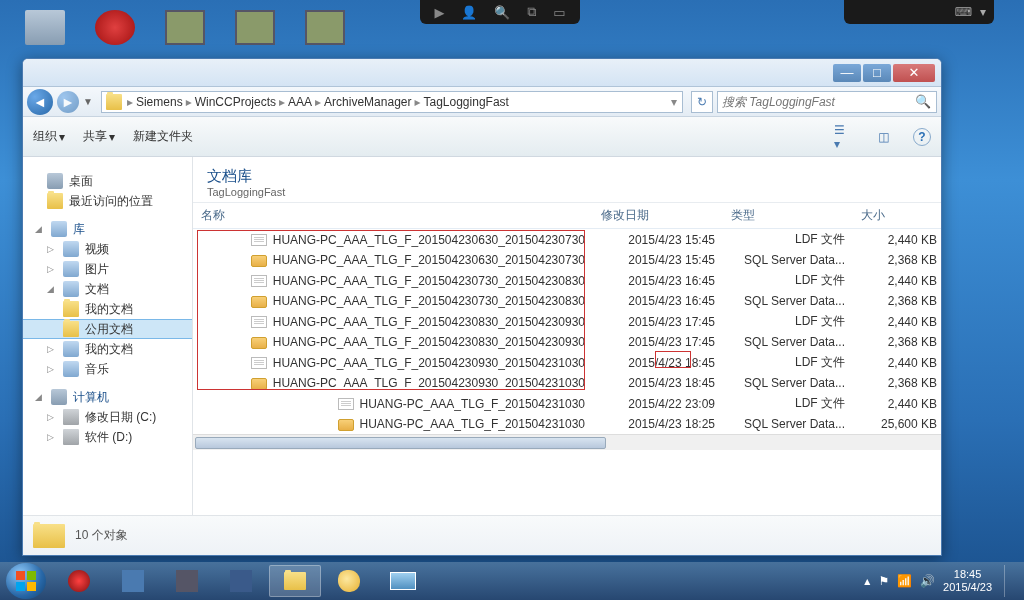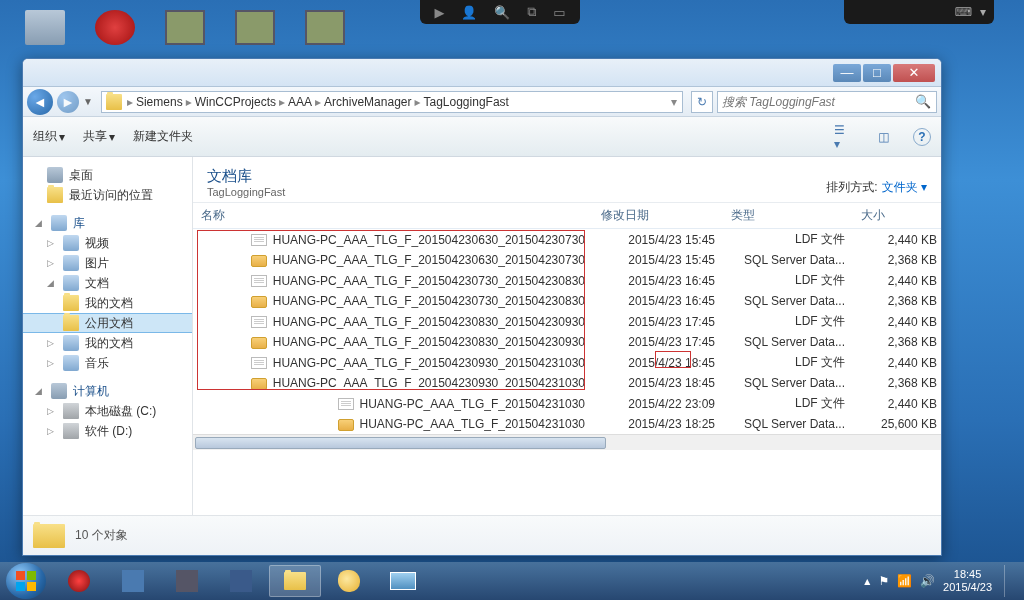"桌面" .sidebar { padding: 8px 0 -> 14px 0 }
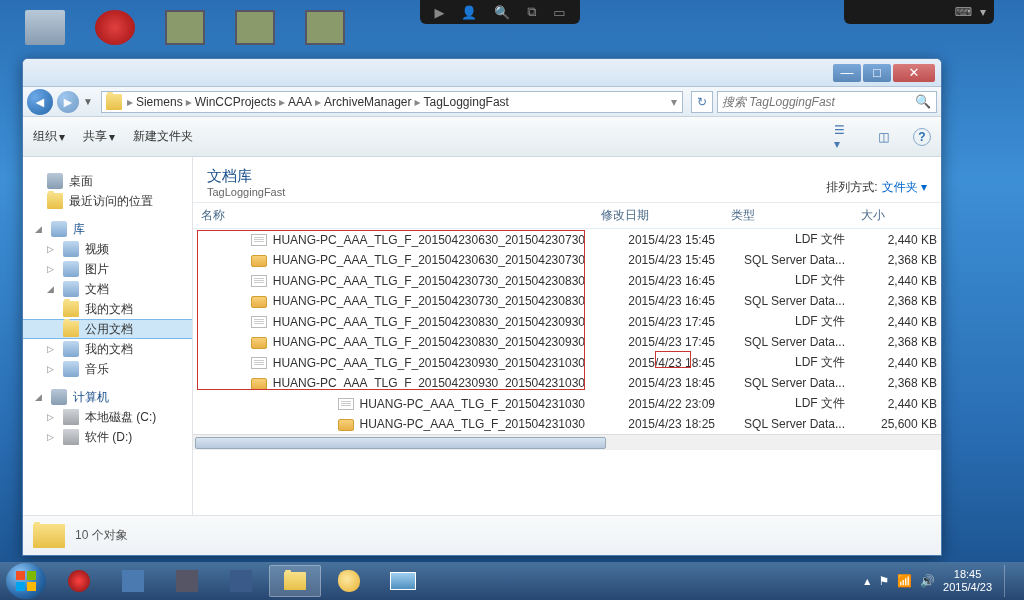"排列方式:" div.libhdr-right { html: <div> <span>排列方式:</span> <span><span>文件夹</span> ▾</span> </div> -> none }
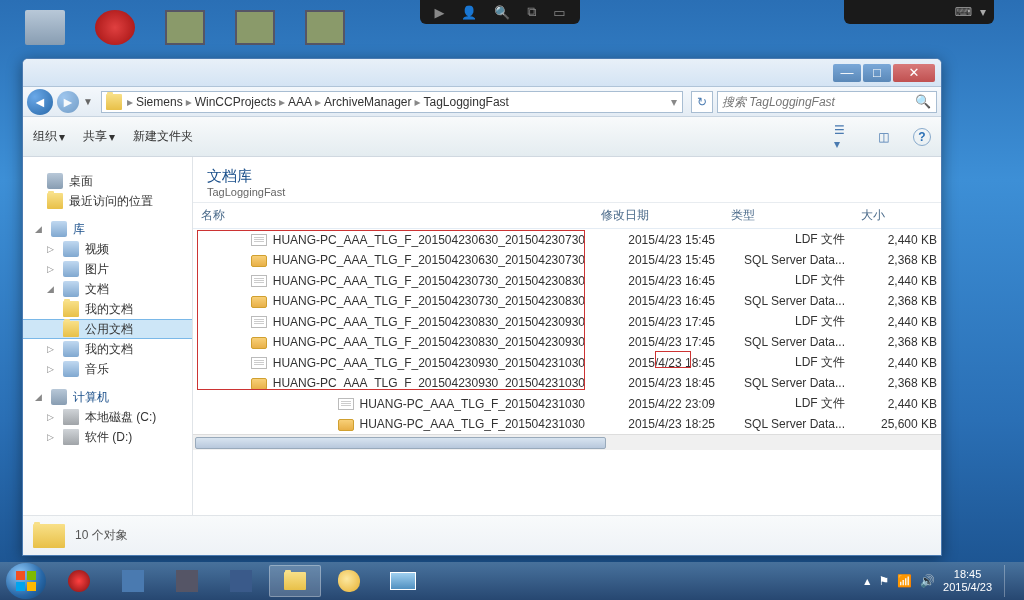"本地磁盘 (C:)" span { text: 本地磁盘 -> 修改日期 }
